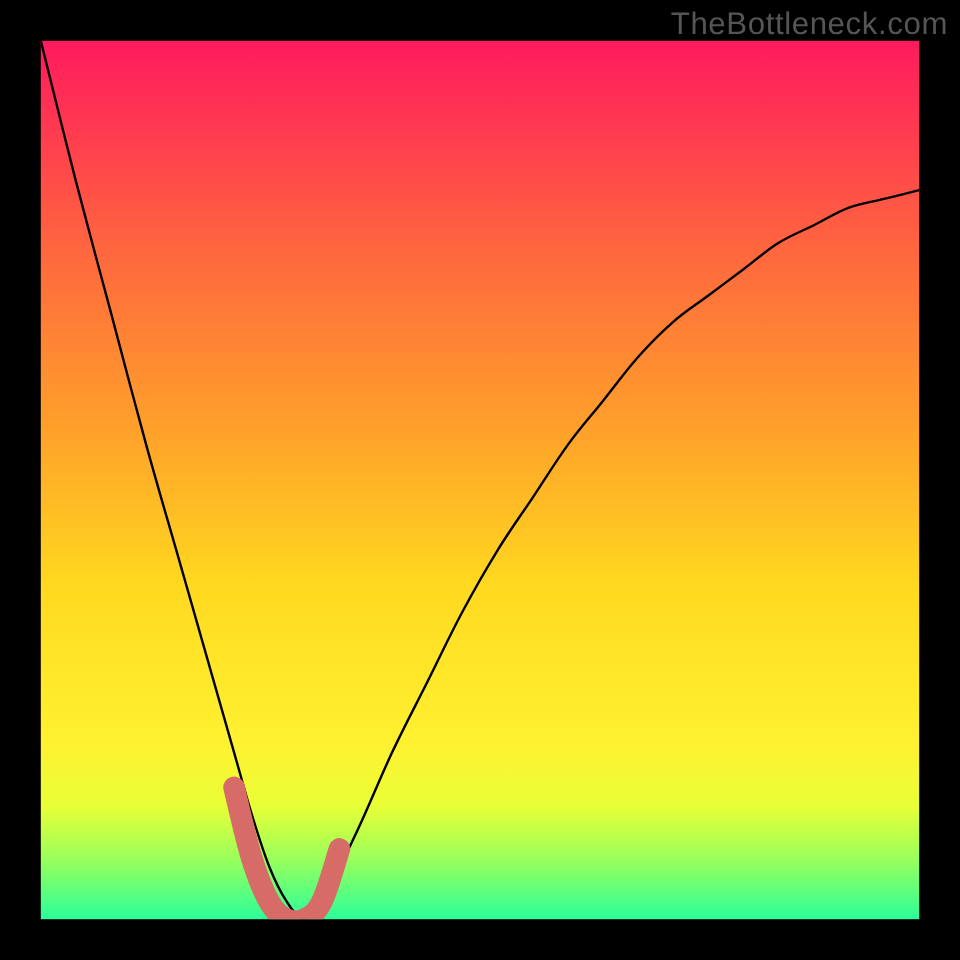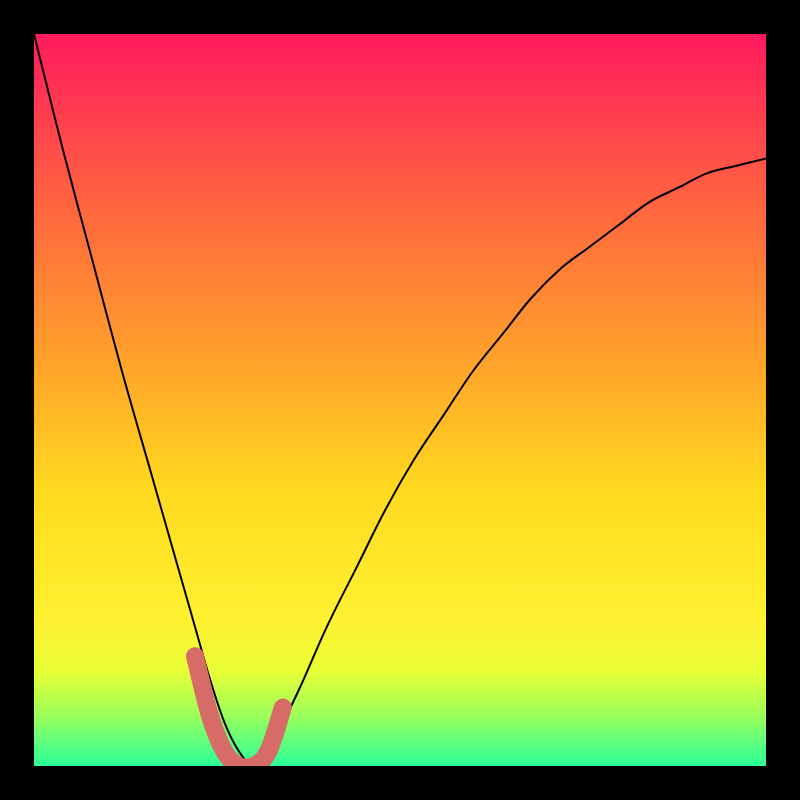"TheBottleneck.com" div.watermark { html: none -> <div>TheBottleneck.com</div> }
